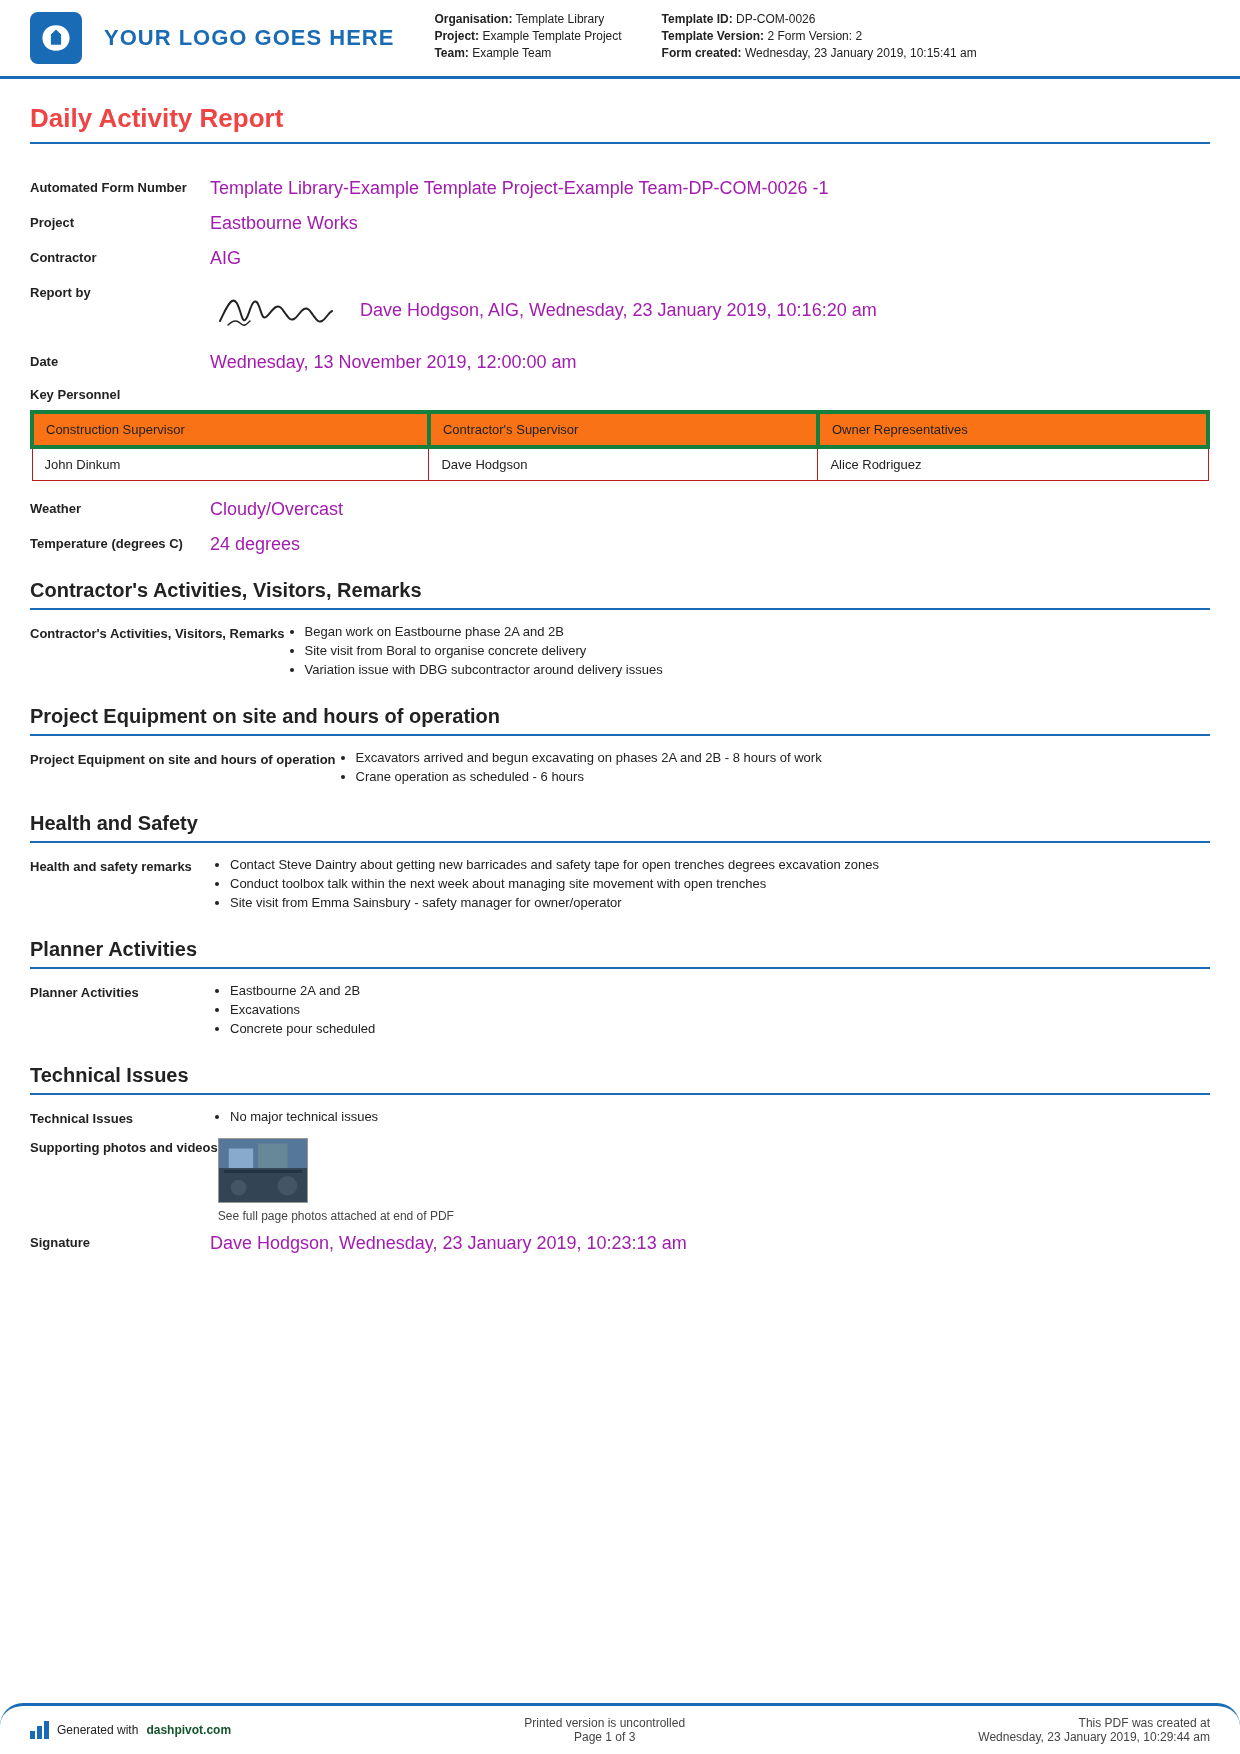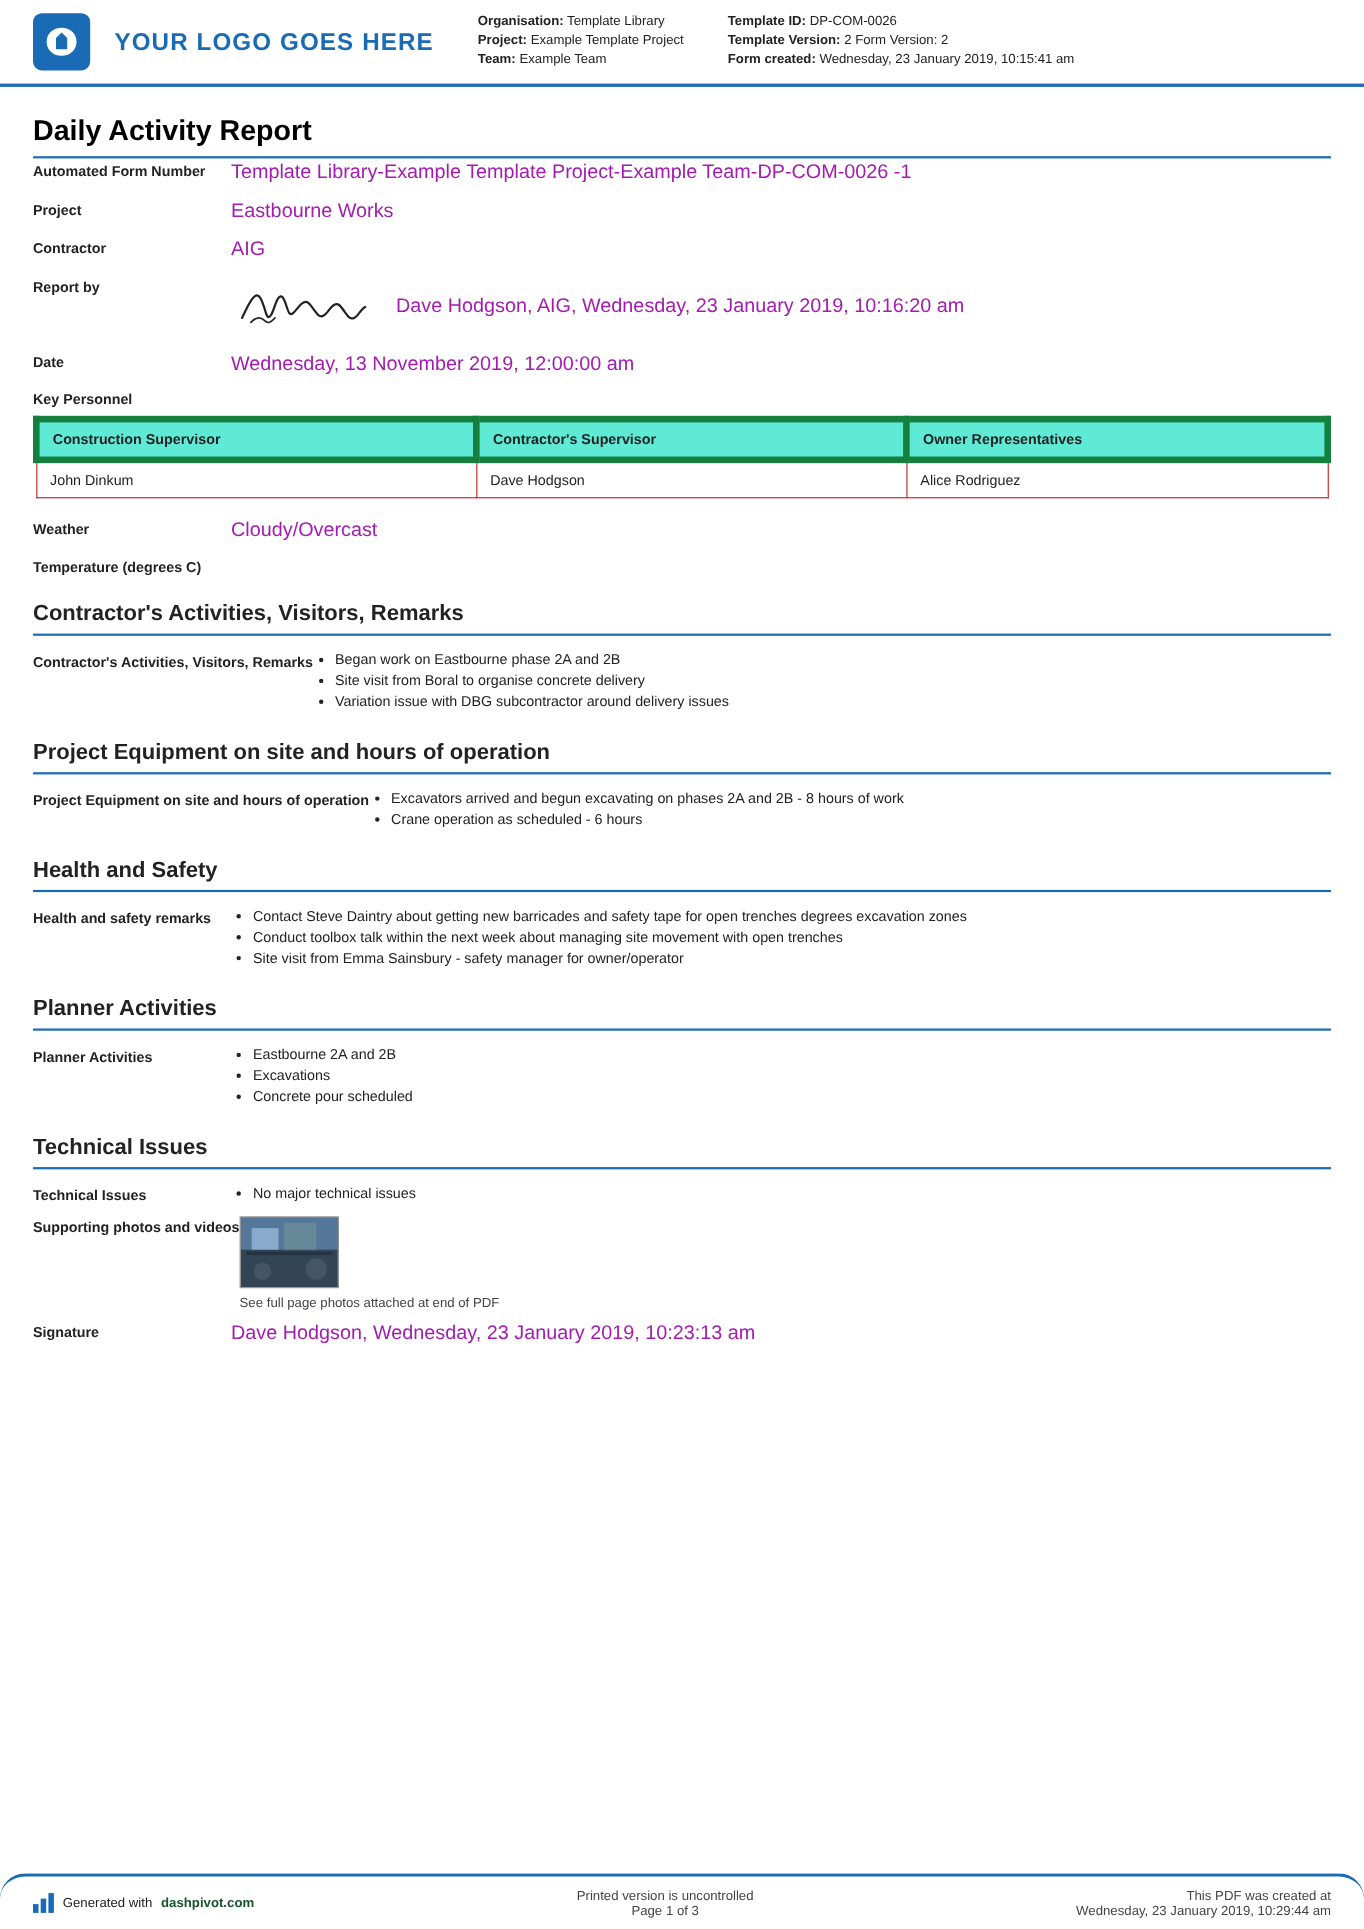"Daily Activity Report" .report-title { color: #000000 -> #ef4444; margin-bottom: 2px -> 34px }
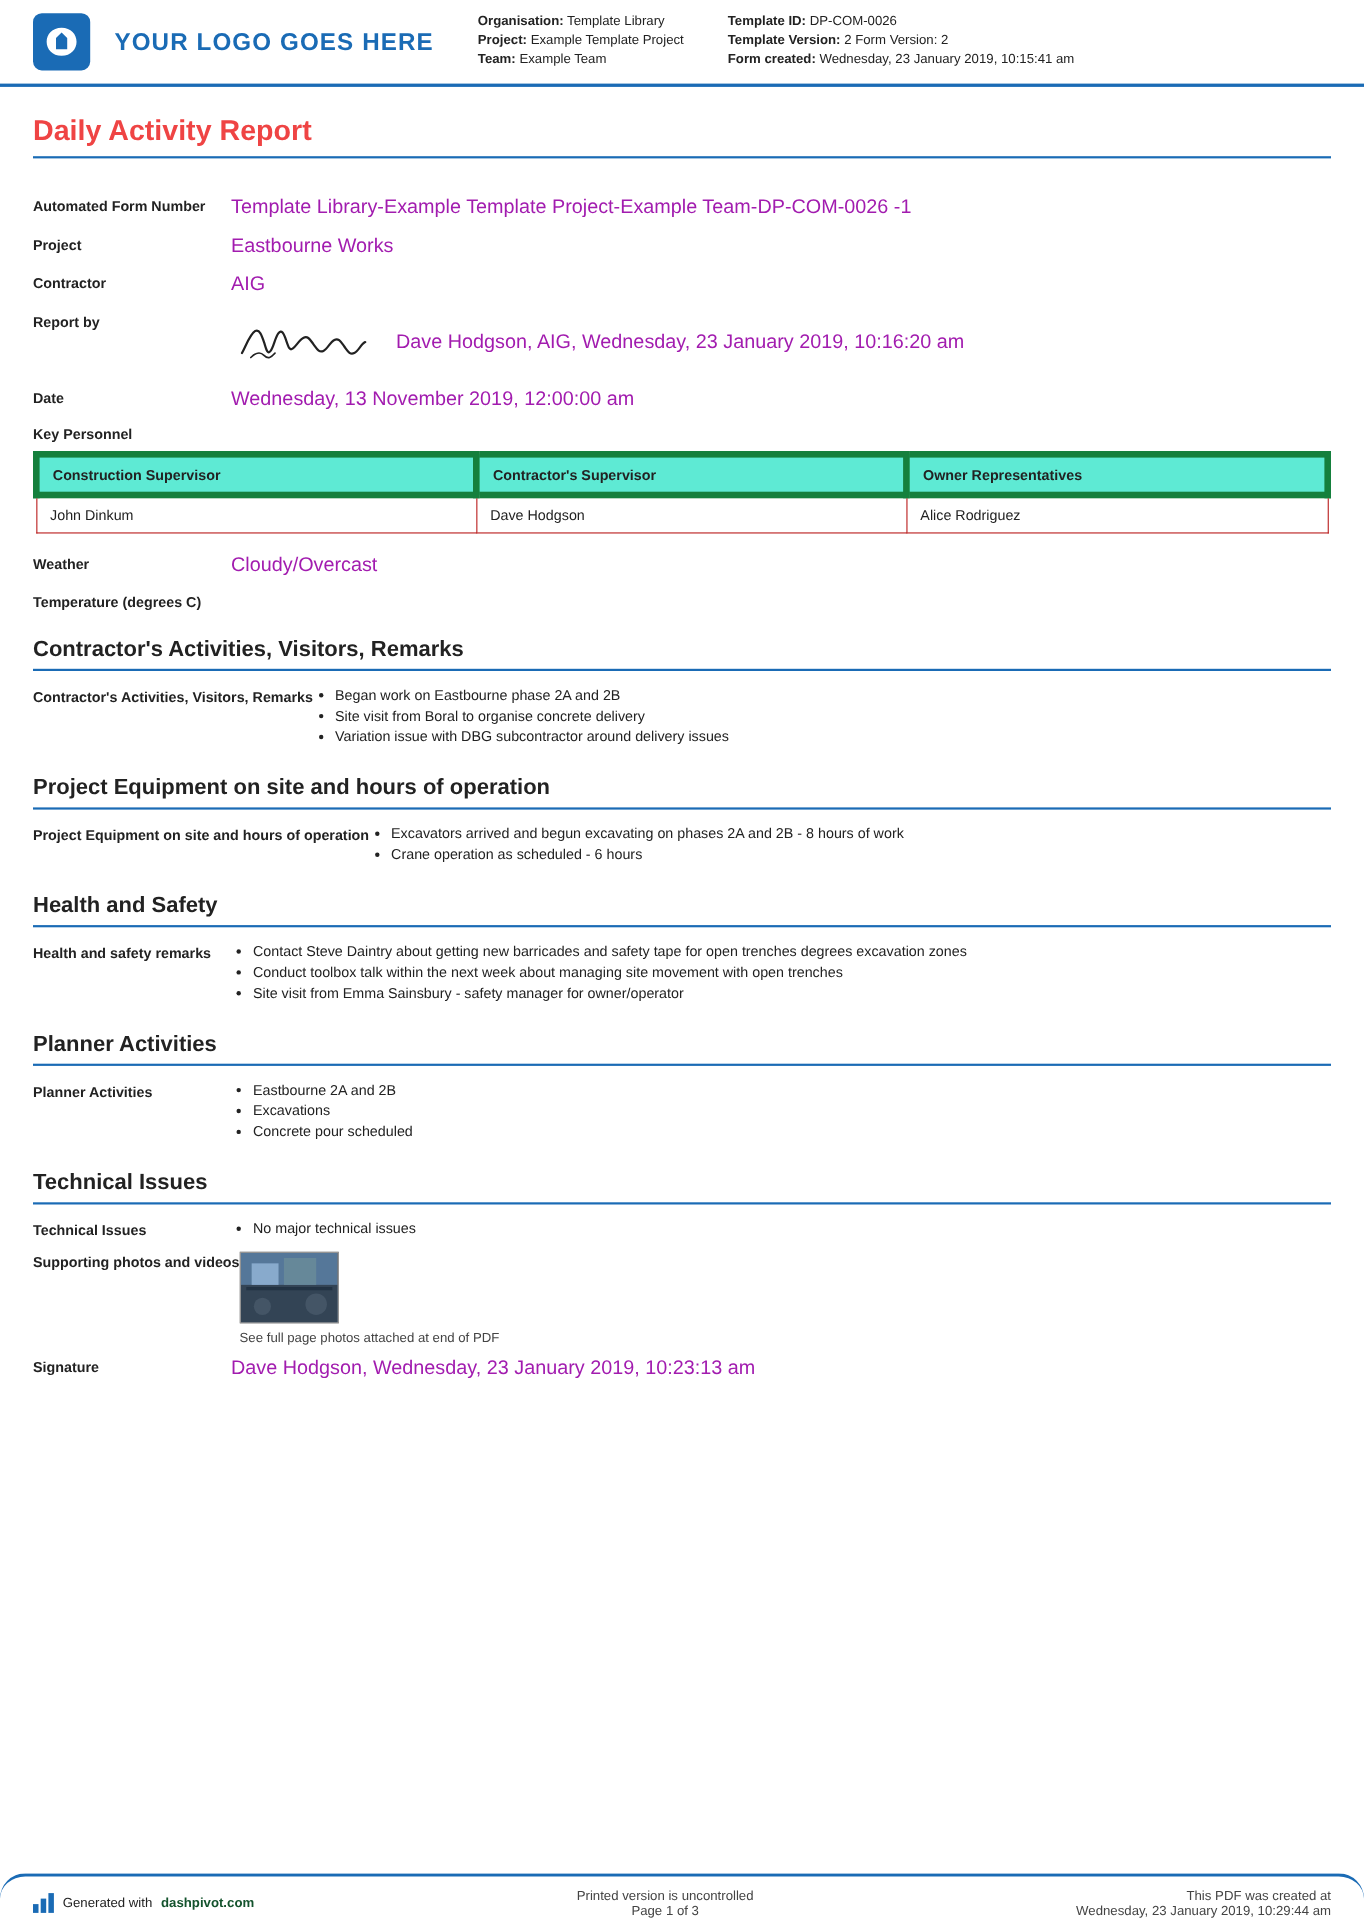"Construction Supervisor" .personnel-table th { background: #5eead4 -> #f97316; border: 6px solid #15803d -> 4px solid #15803d; font-weight: bold -> normal }
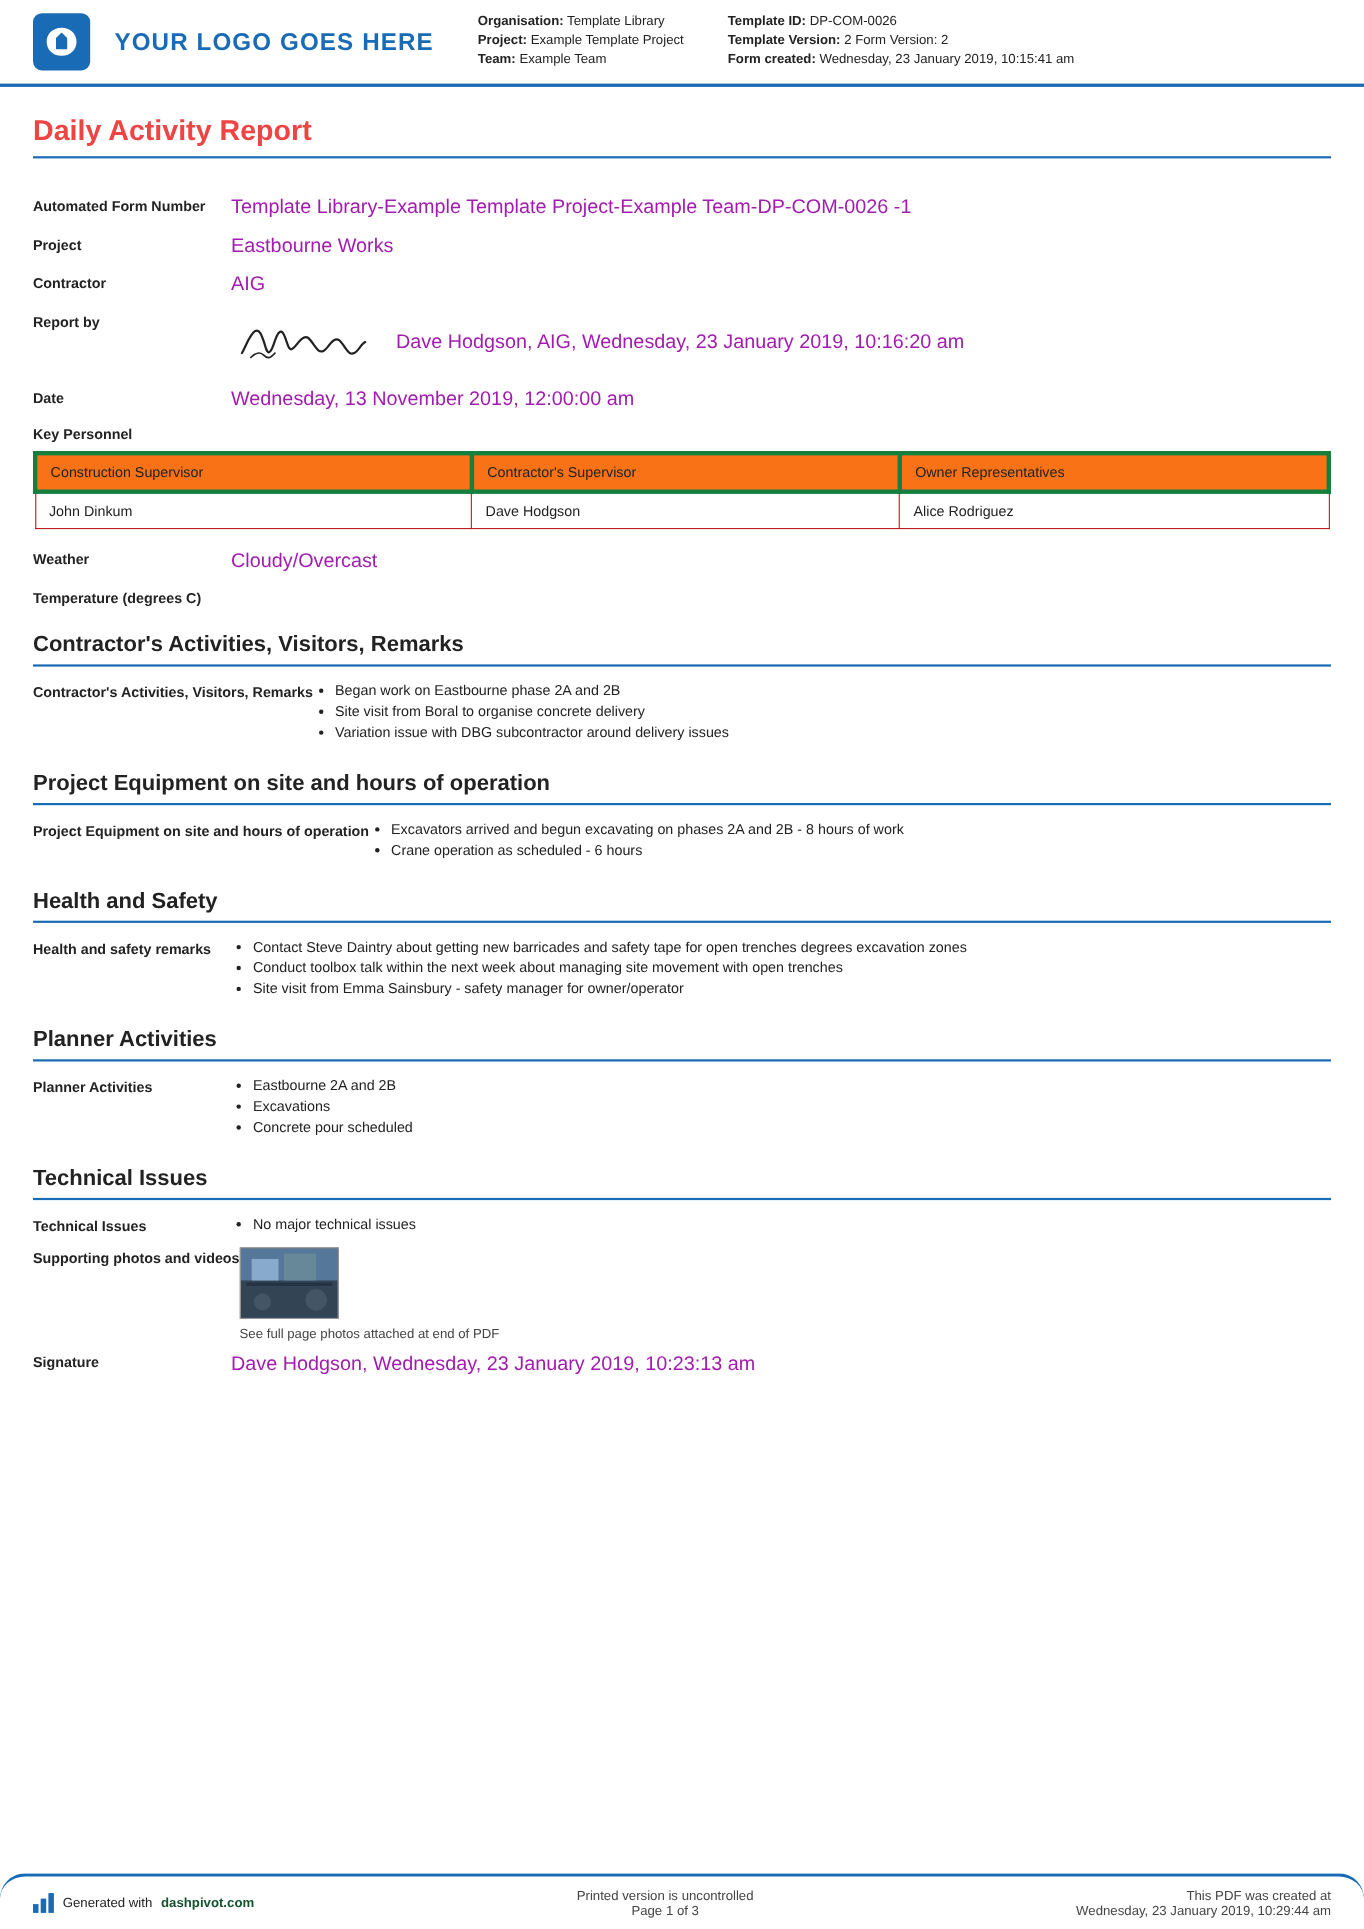"24 degrees" div.field-value { html: none -> <div>24 degrees</div> }
